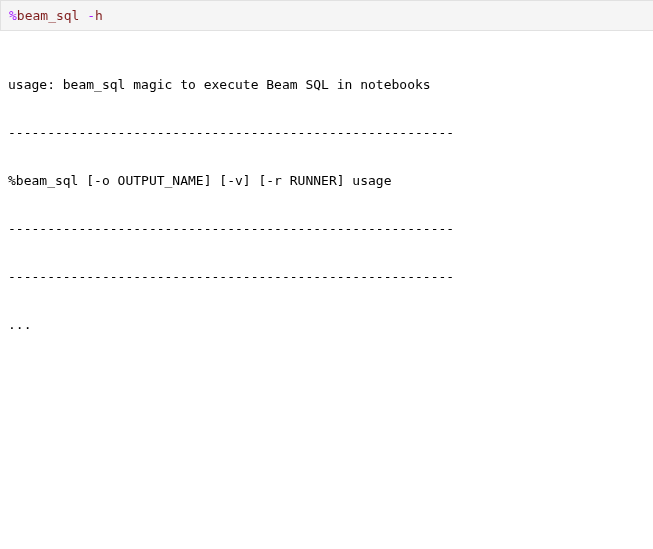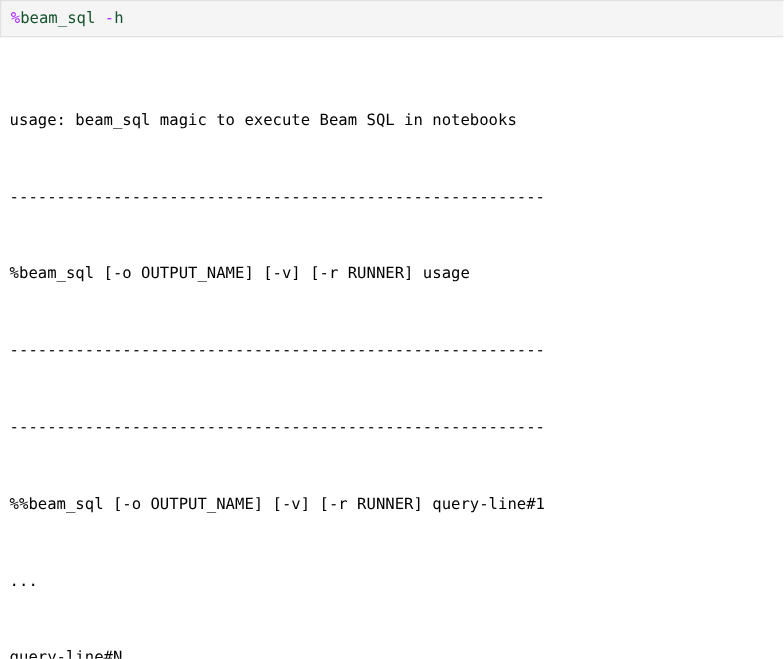"beam_sql" .tok-name { color: #14532d -> #7f1d1d }
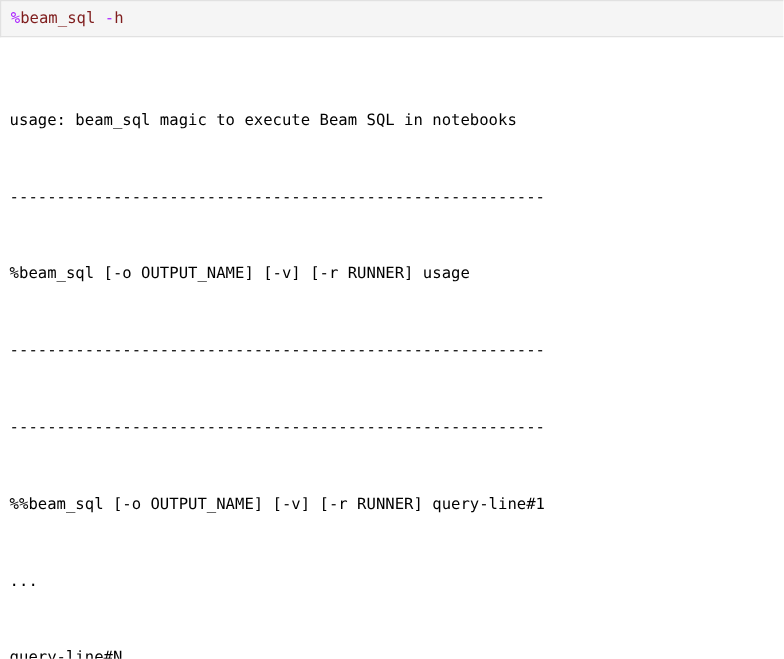"usage: beam_sql magic to execute" .ln { margin-top: 16px -> none }
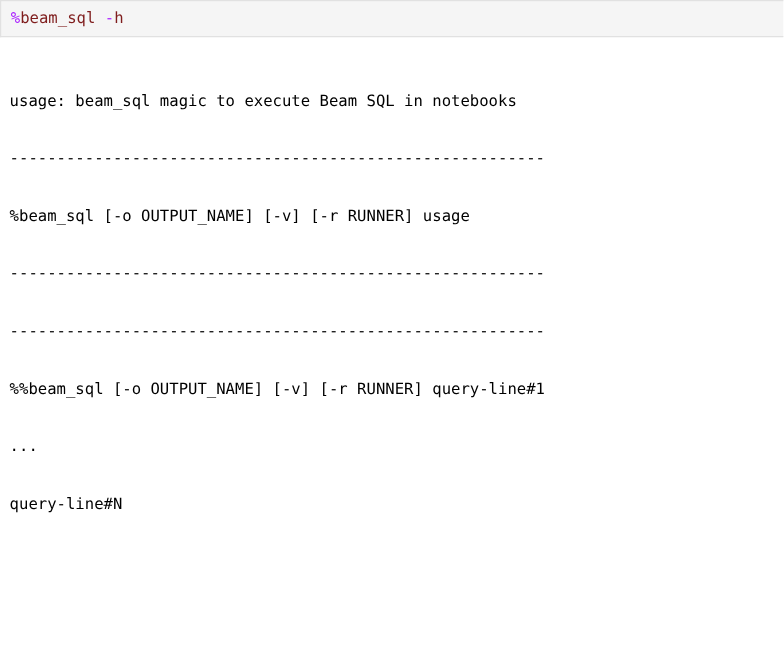"%%beam_sql [-o OUTPUT_NAME] [-v] [-r" div.ln { html: <div>%%beam_sql [-o OUTPUT_NAME] [-v] [-r RUNNER] query-line#1</div> -> none }
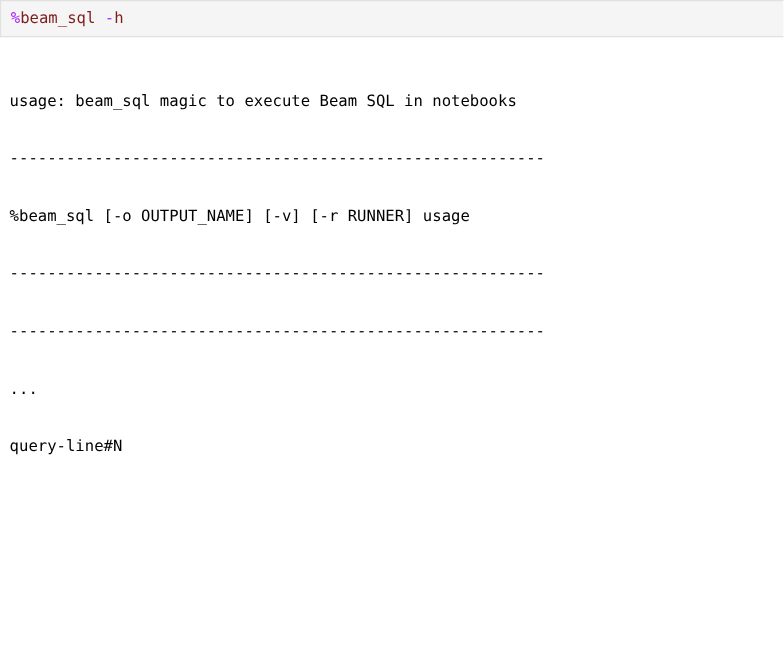"query-line#N" div.ln { html: <div>query-line#N</div> -> none }
